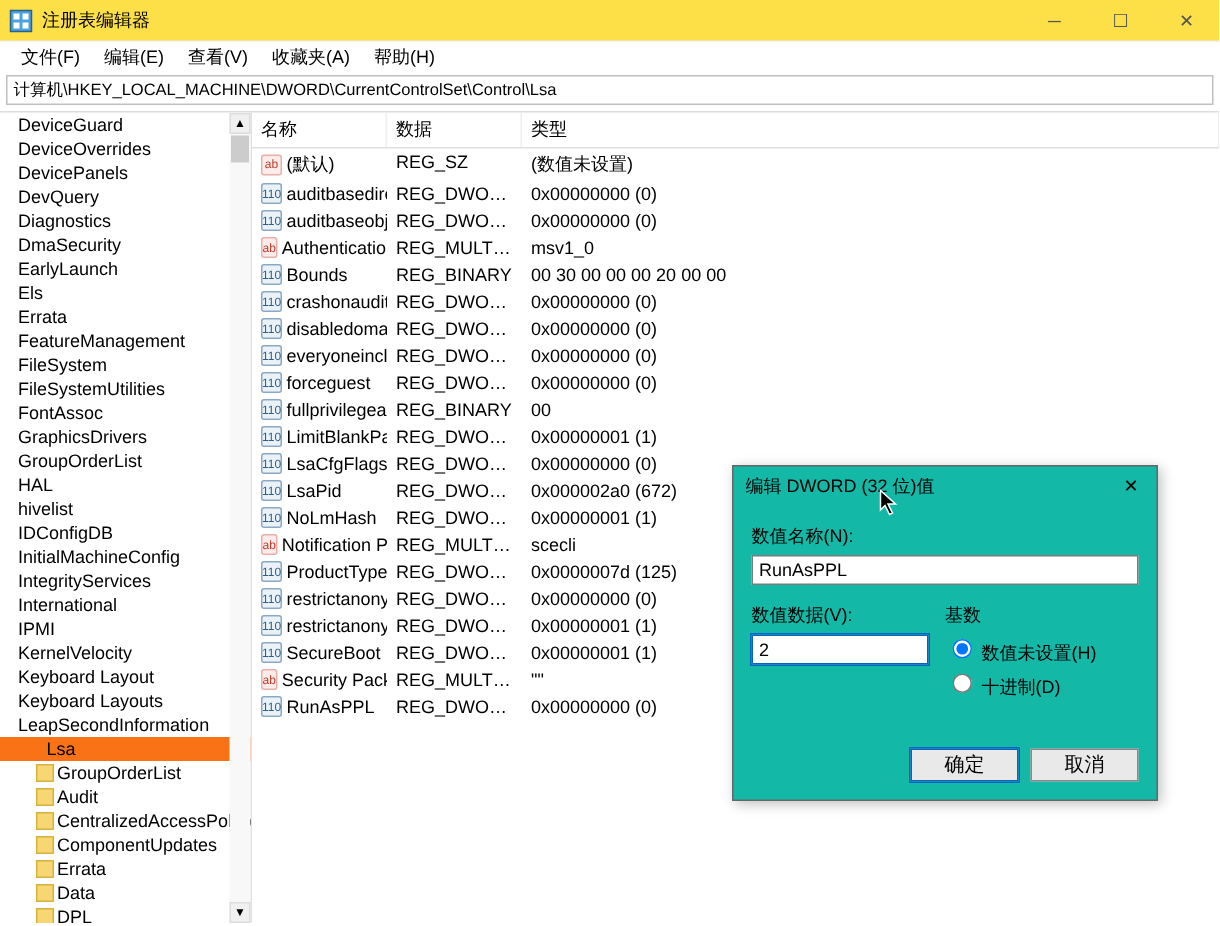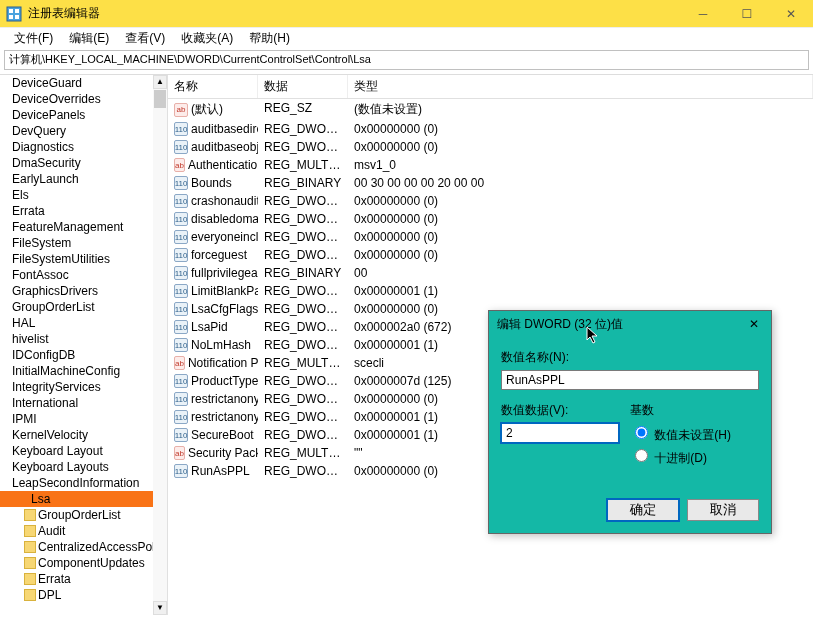"Data" li.child { html: none -> <li><span></span><span>Data</span></li> }
